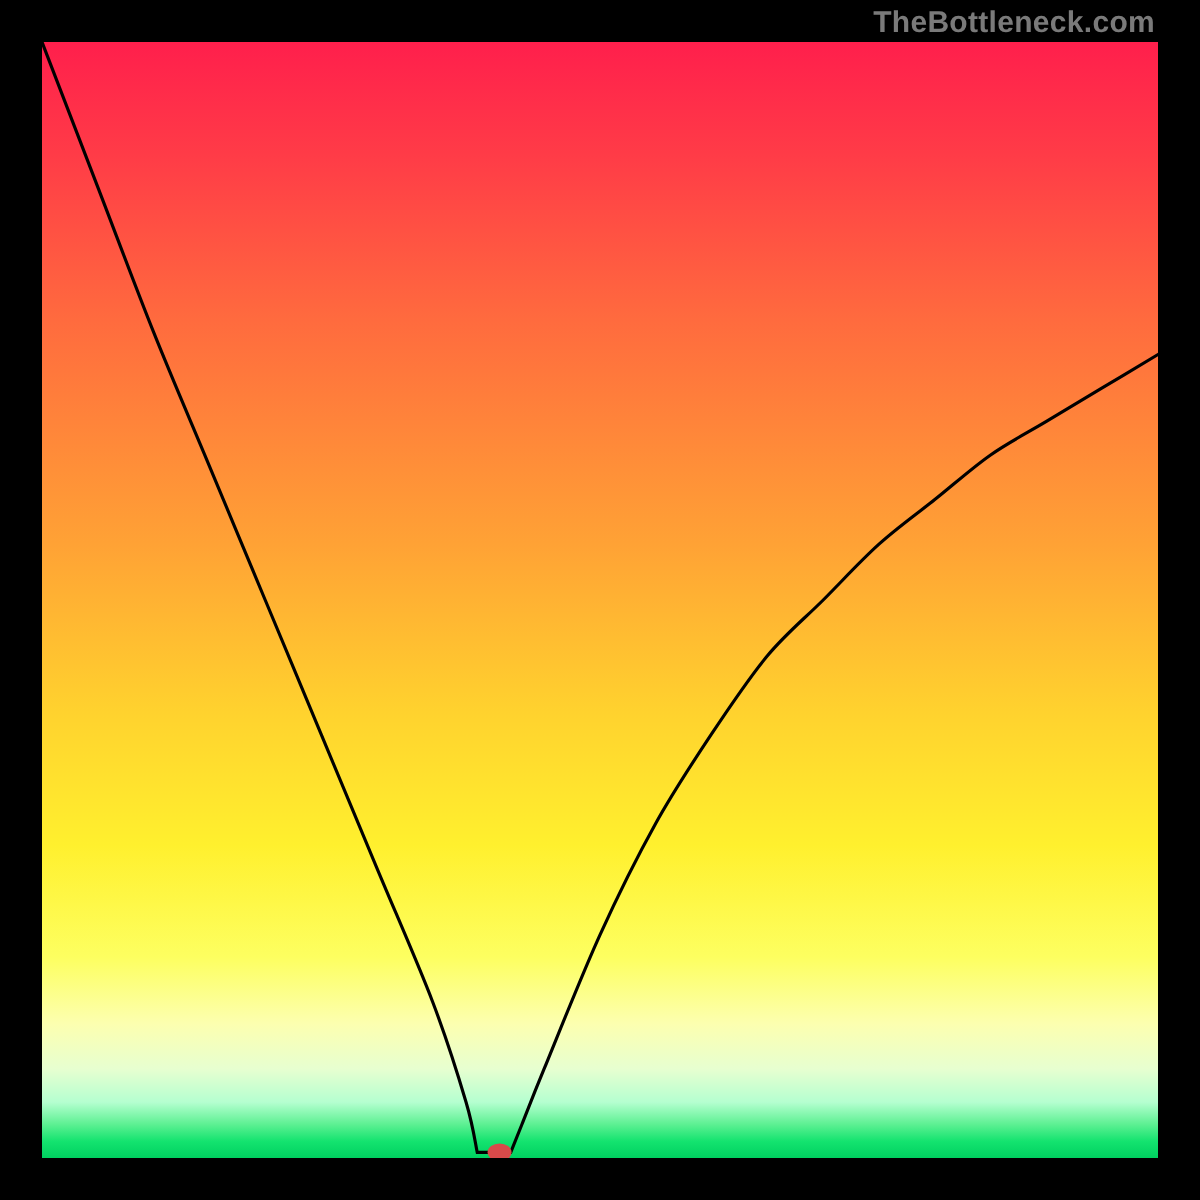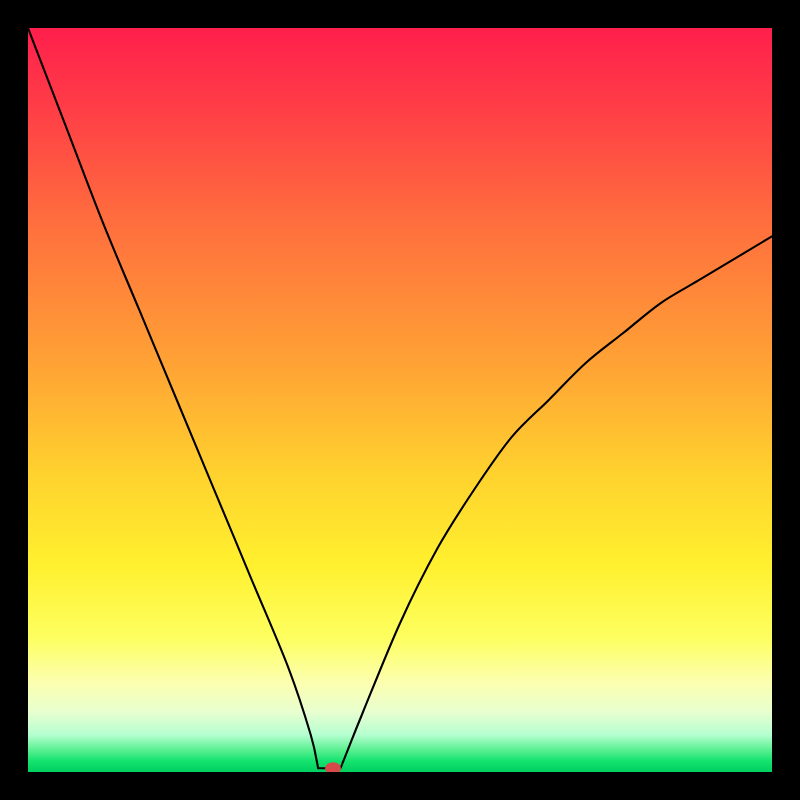"TheBottleneck.com" div.watermark { html: none -> <div>TheBottleneck.com</div> }
